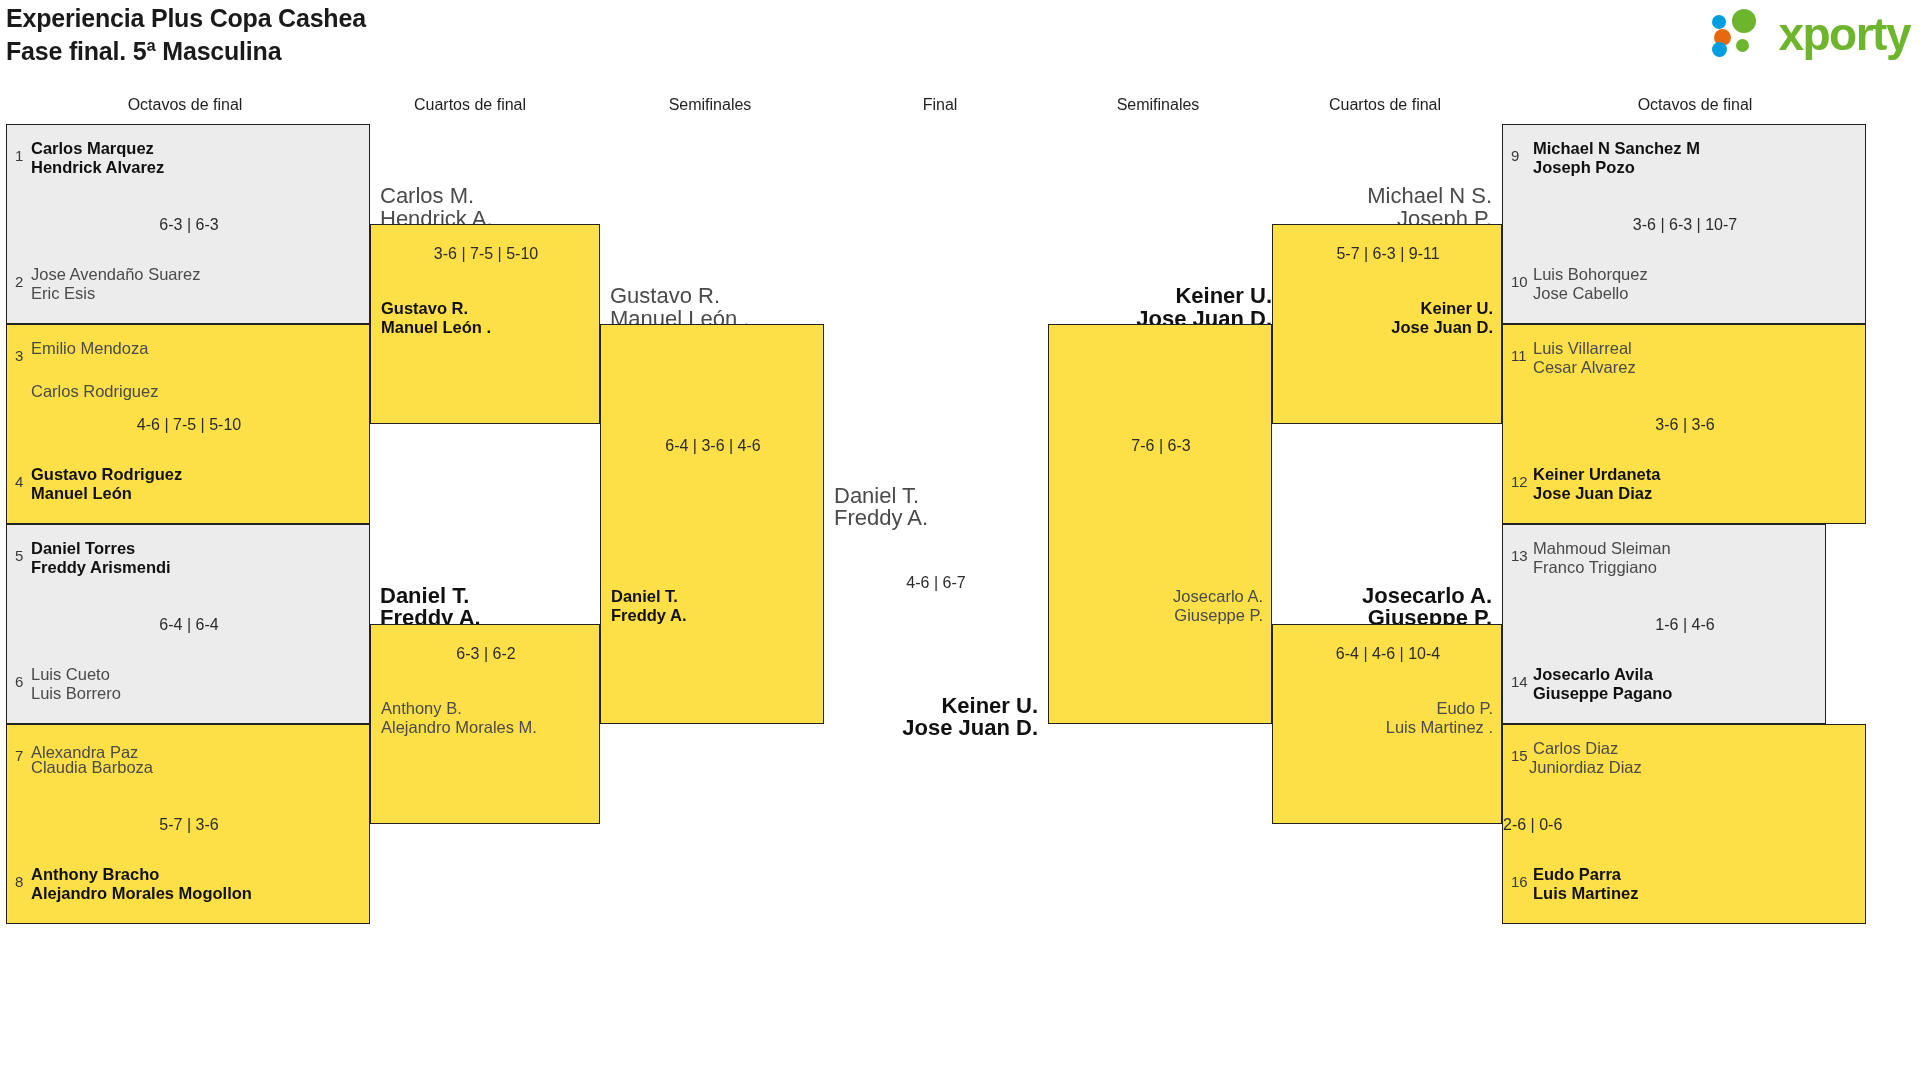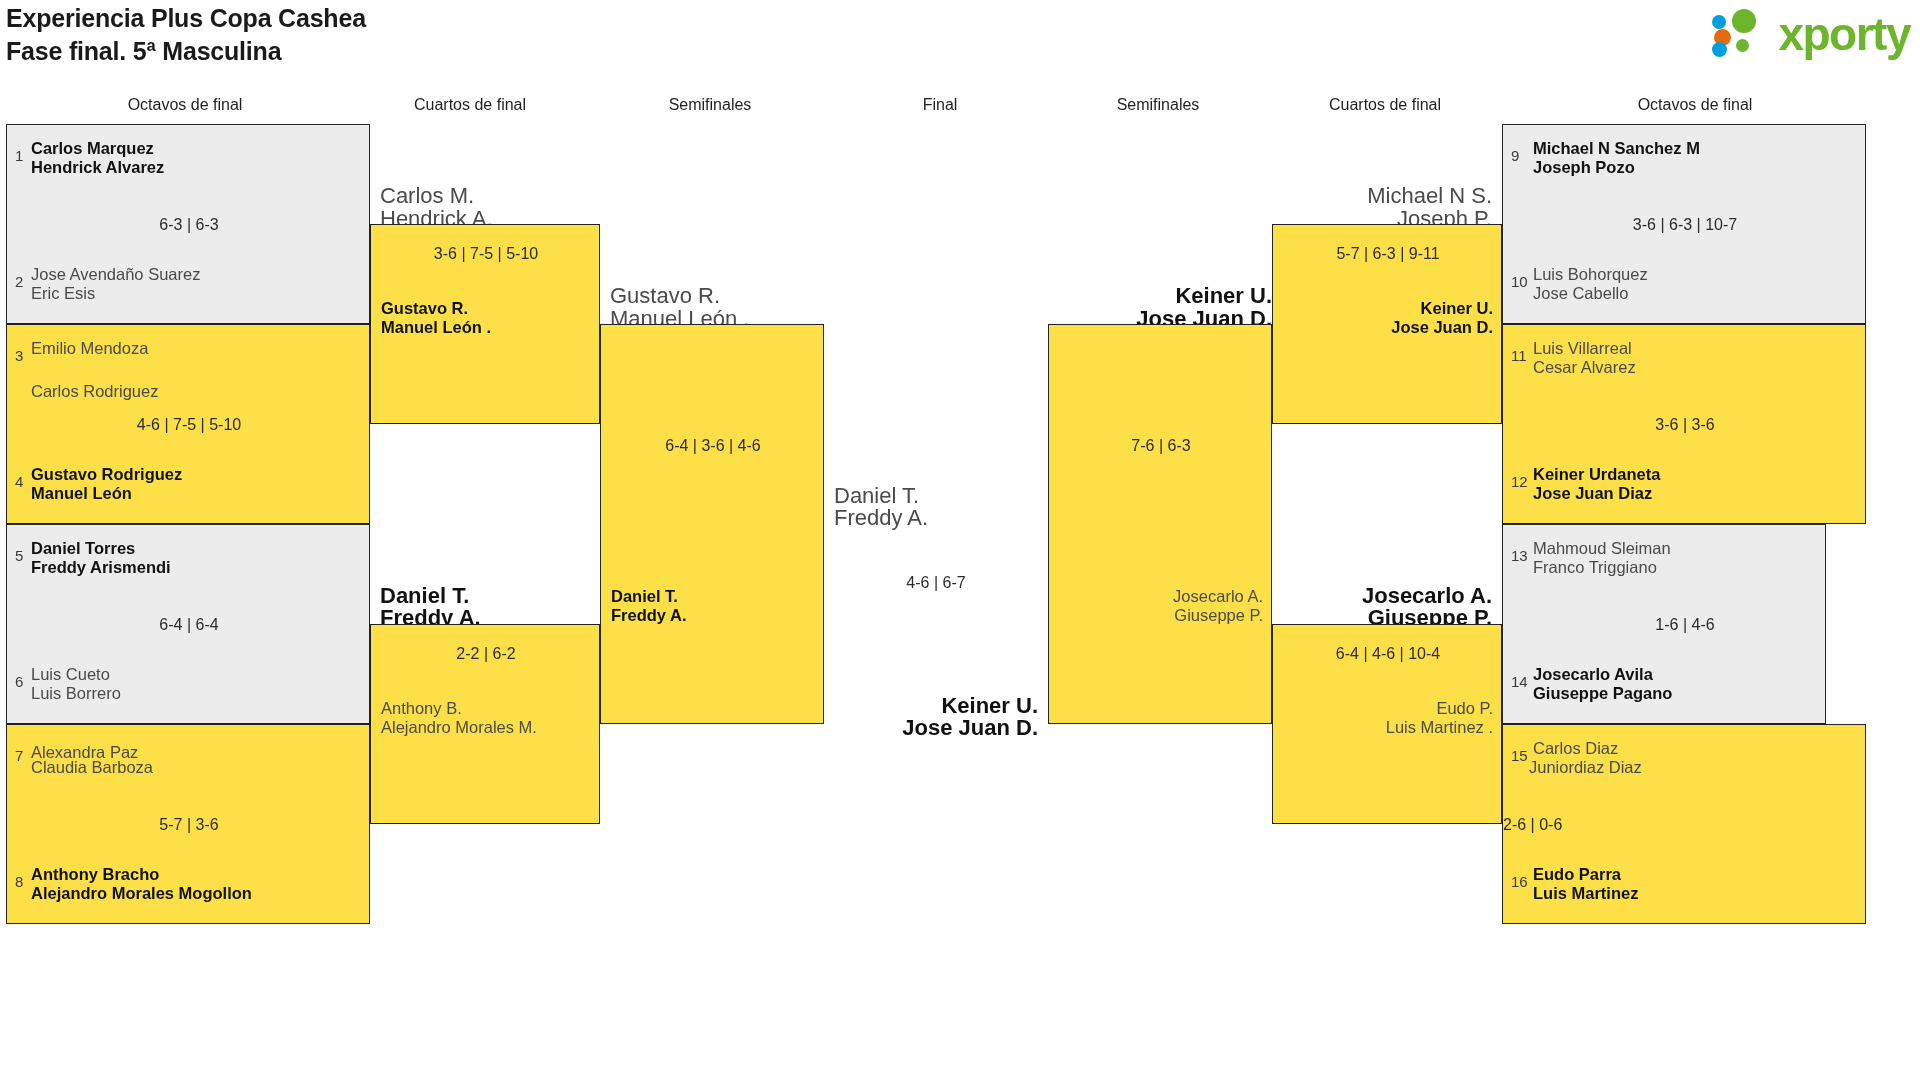"2-2 | 6-2" span.score { text: 2-2 -> 6-3 }
